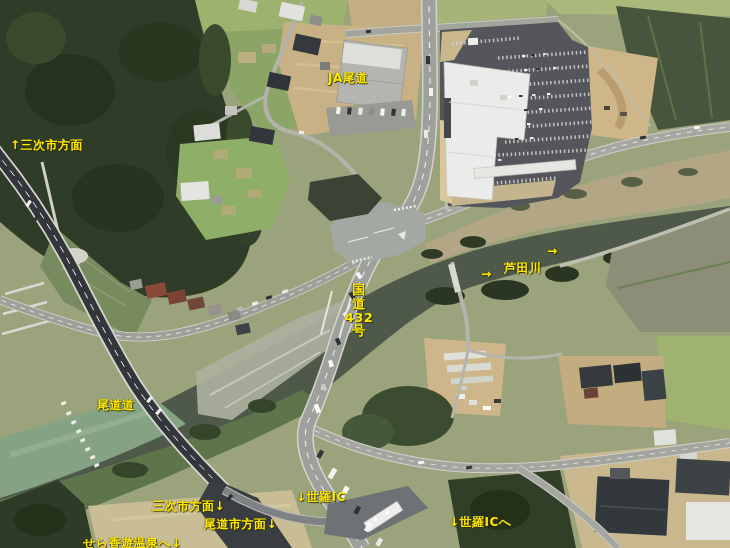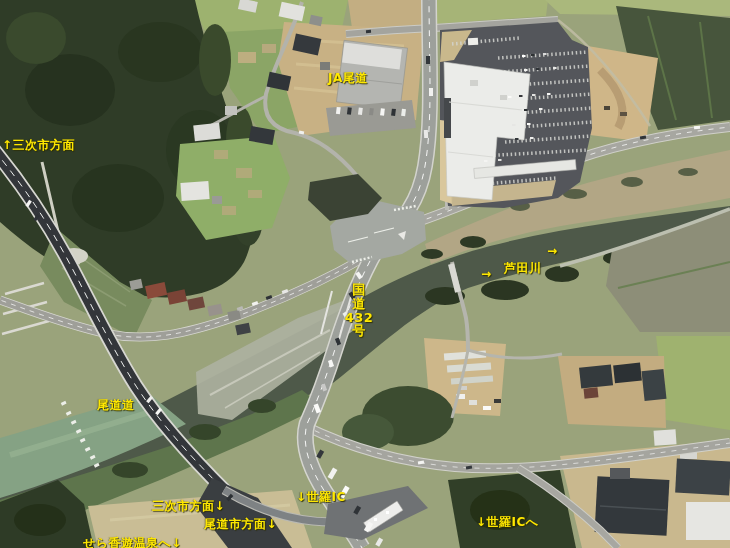"↑三次市方面" div.lbl { left: 2px -> 10px }
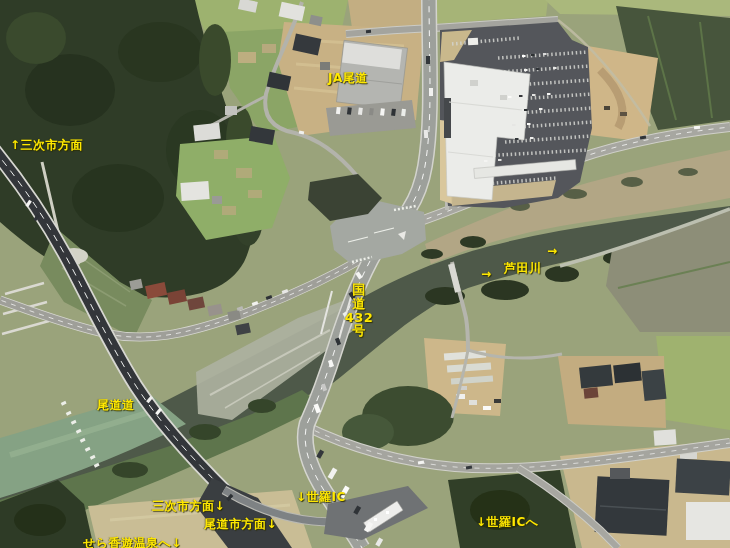"↓世羅ICへ" div.lbl { left: 476px -> 449px }
